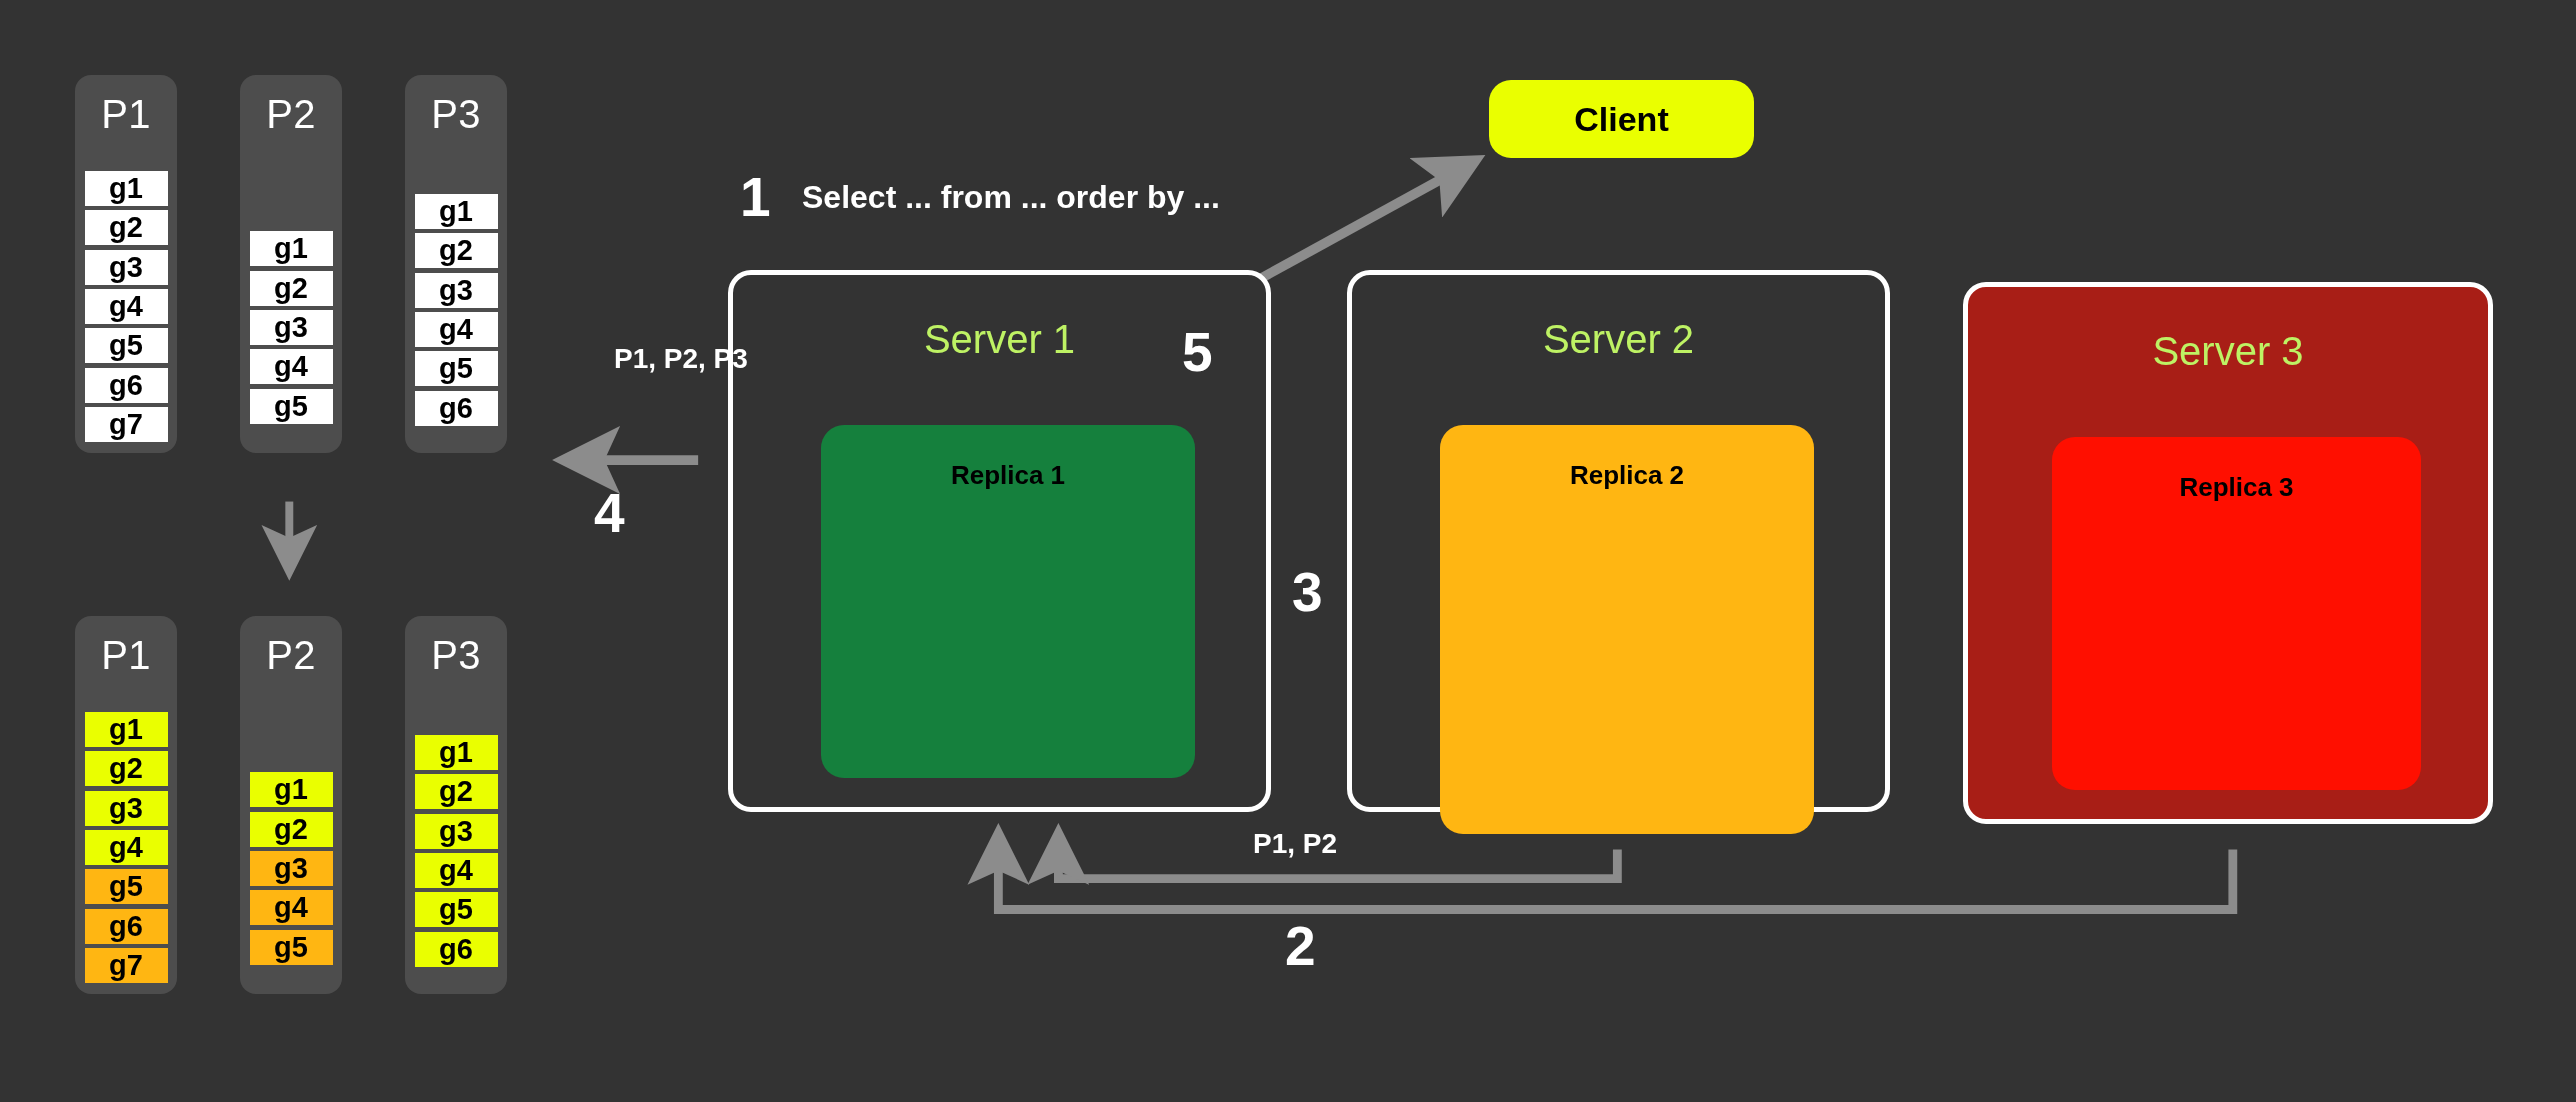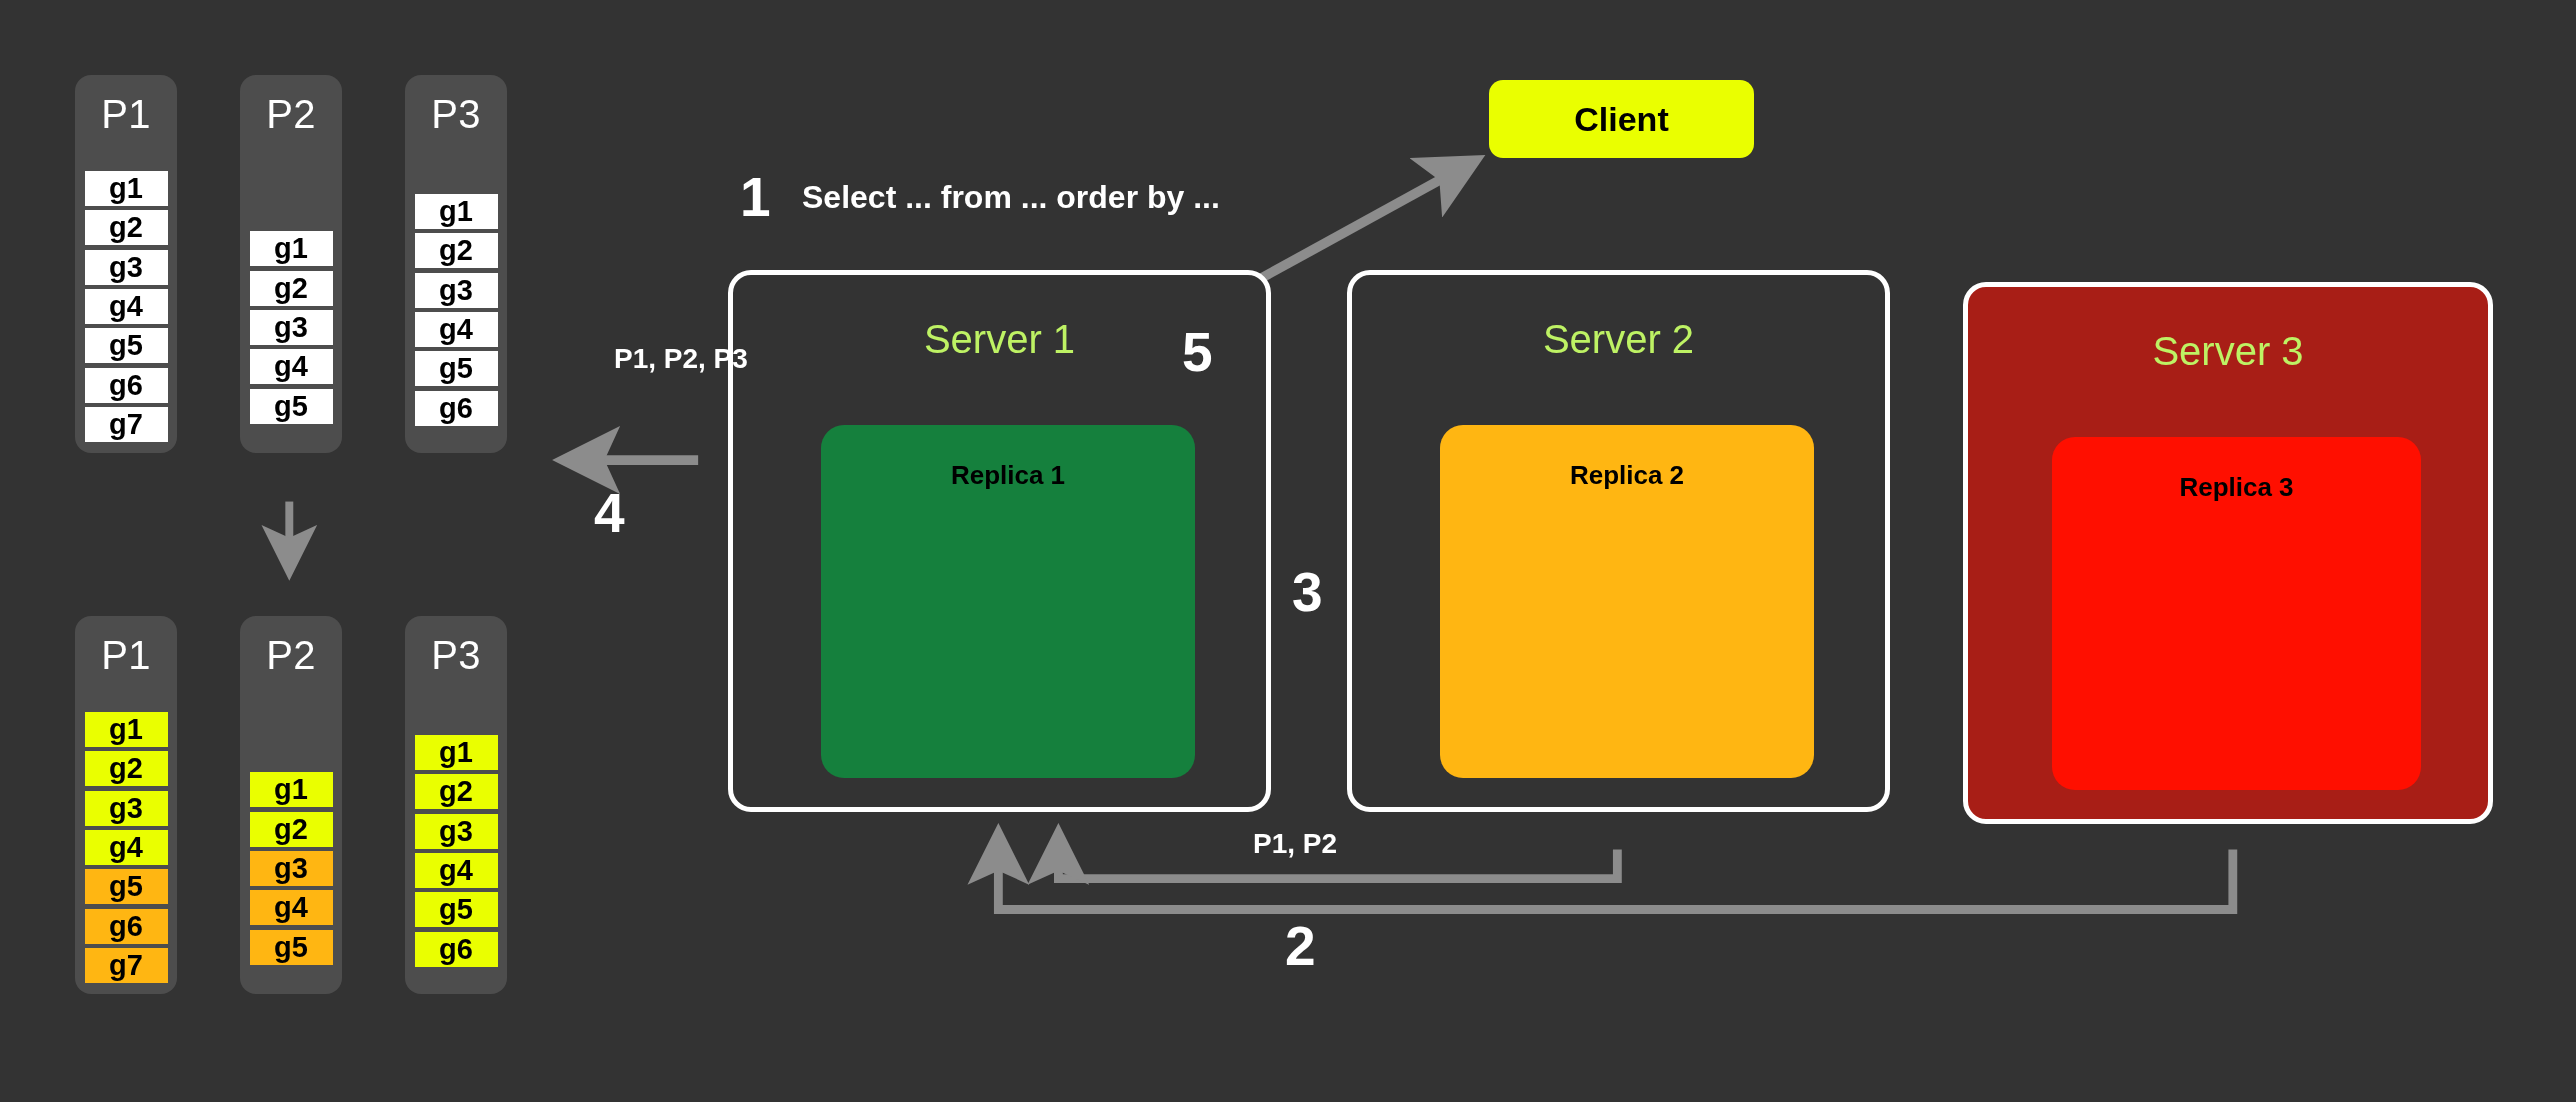"Client" .client { border-radius: 14px -> 22px }
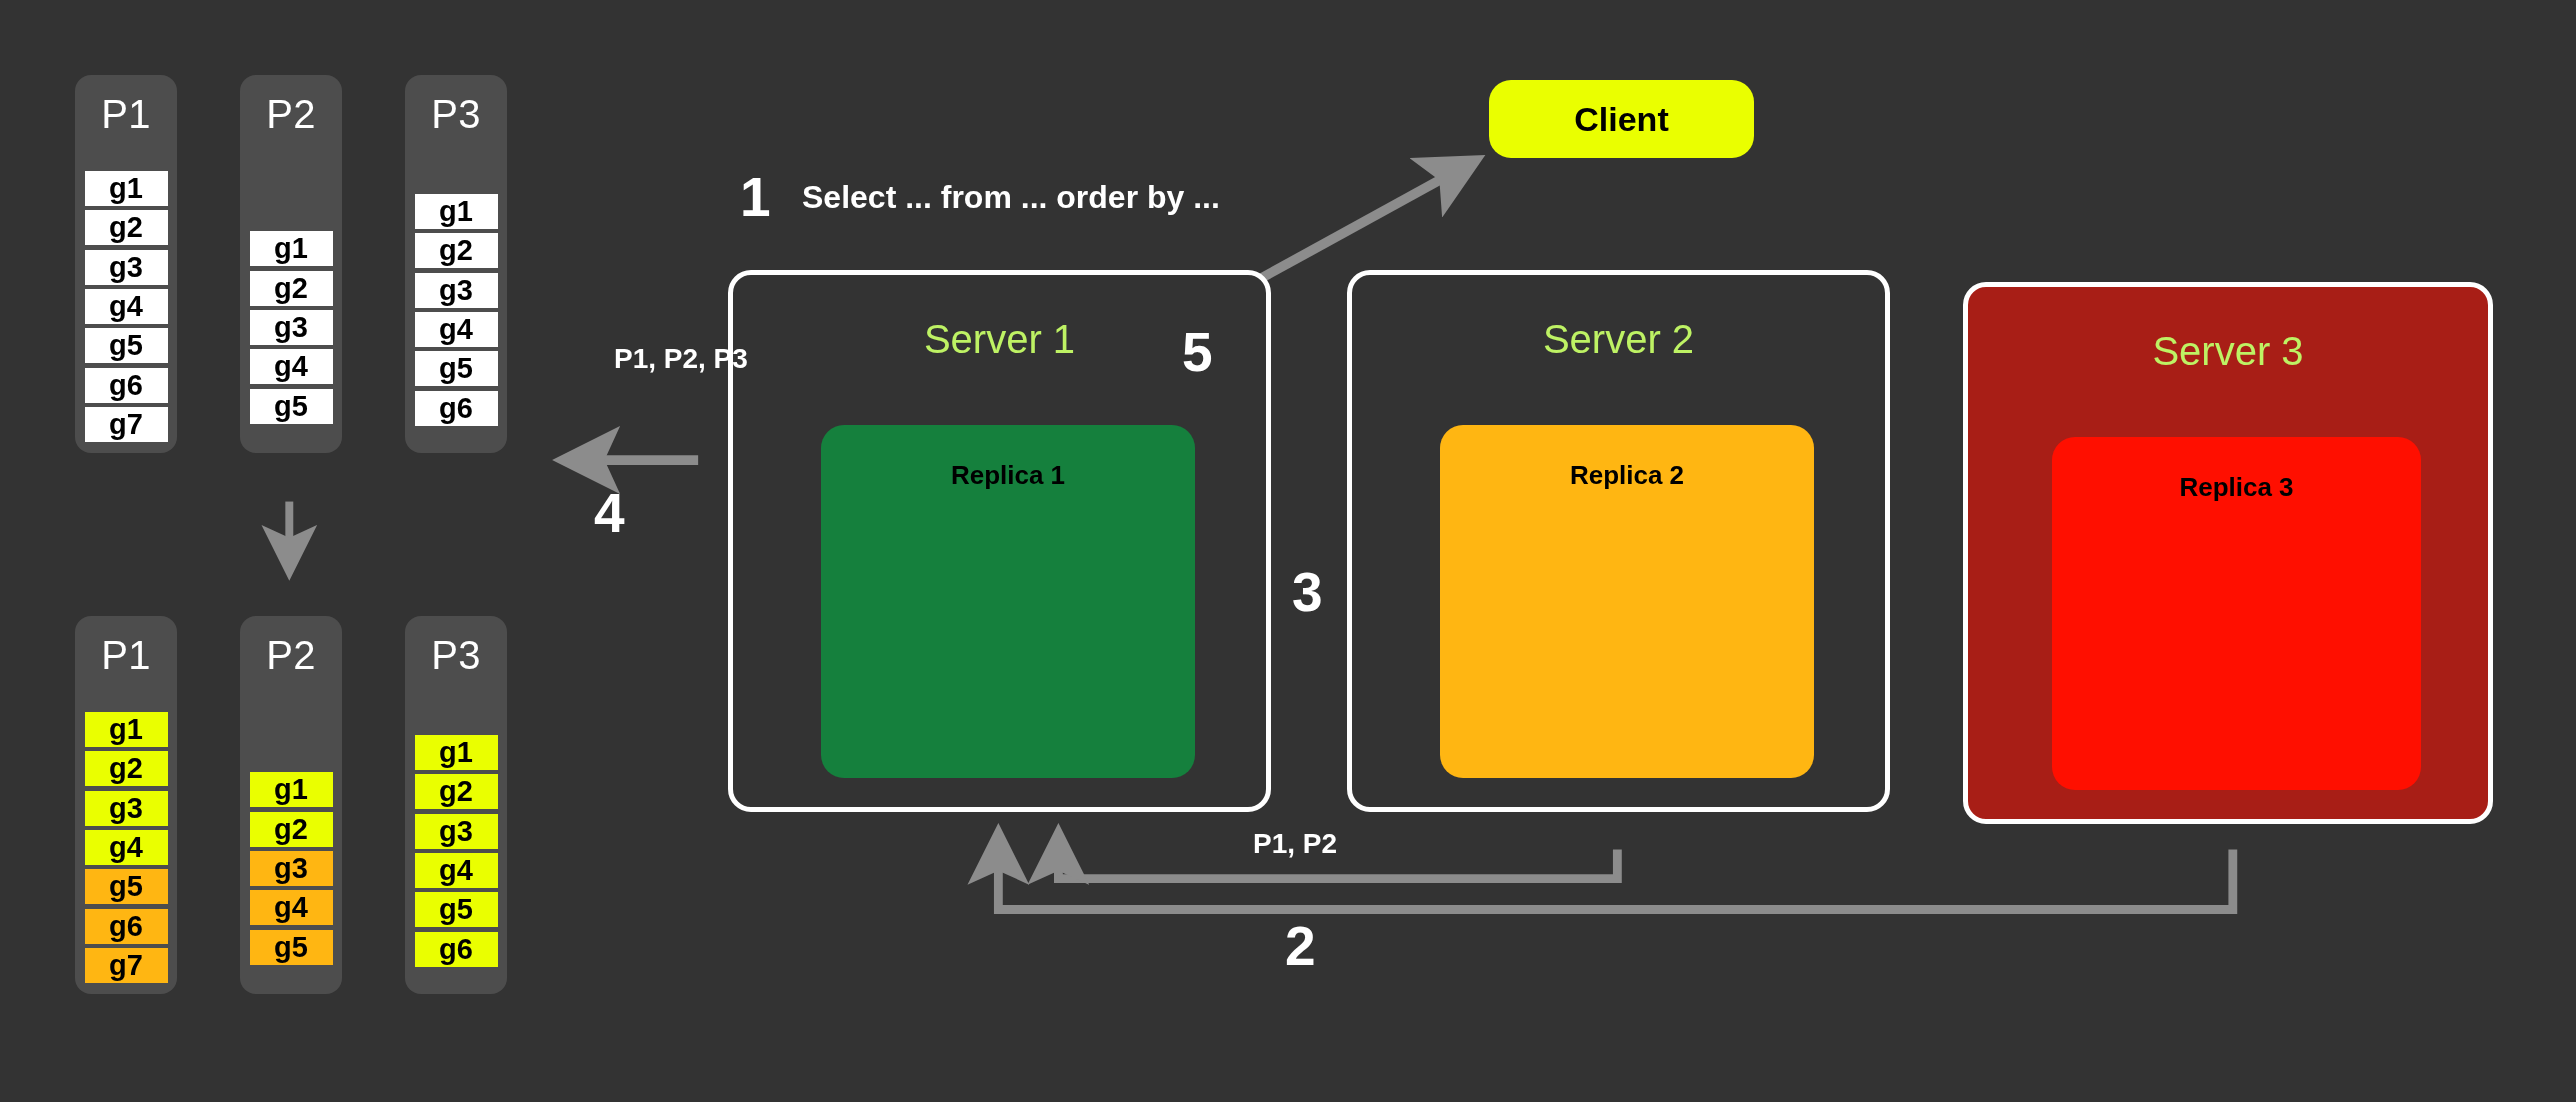"Replica 2" div.replica { height: 353px -> 409px }
